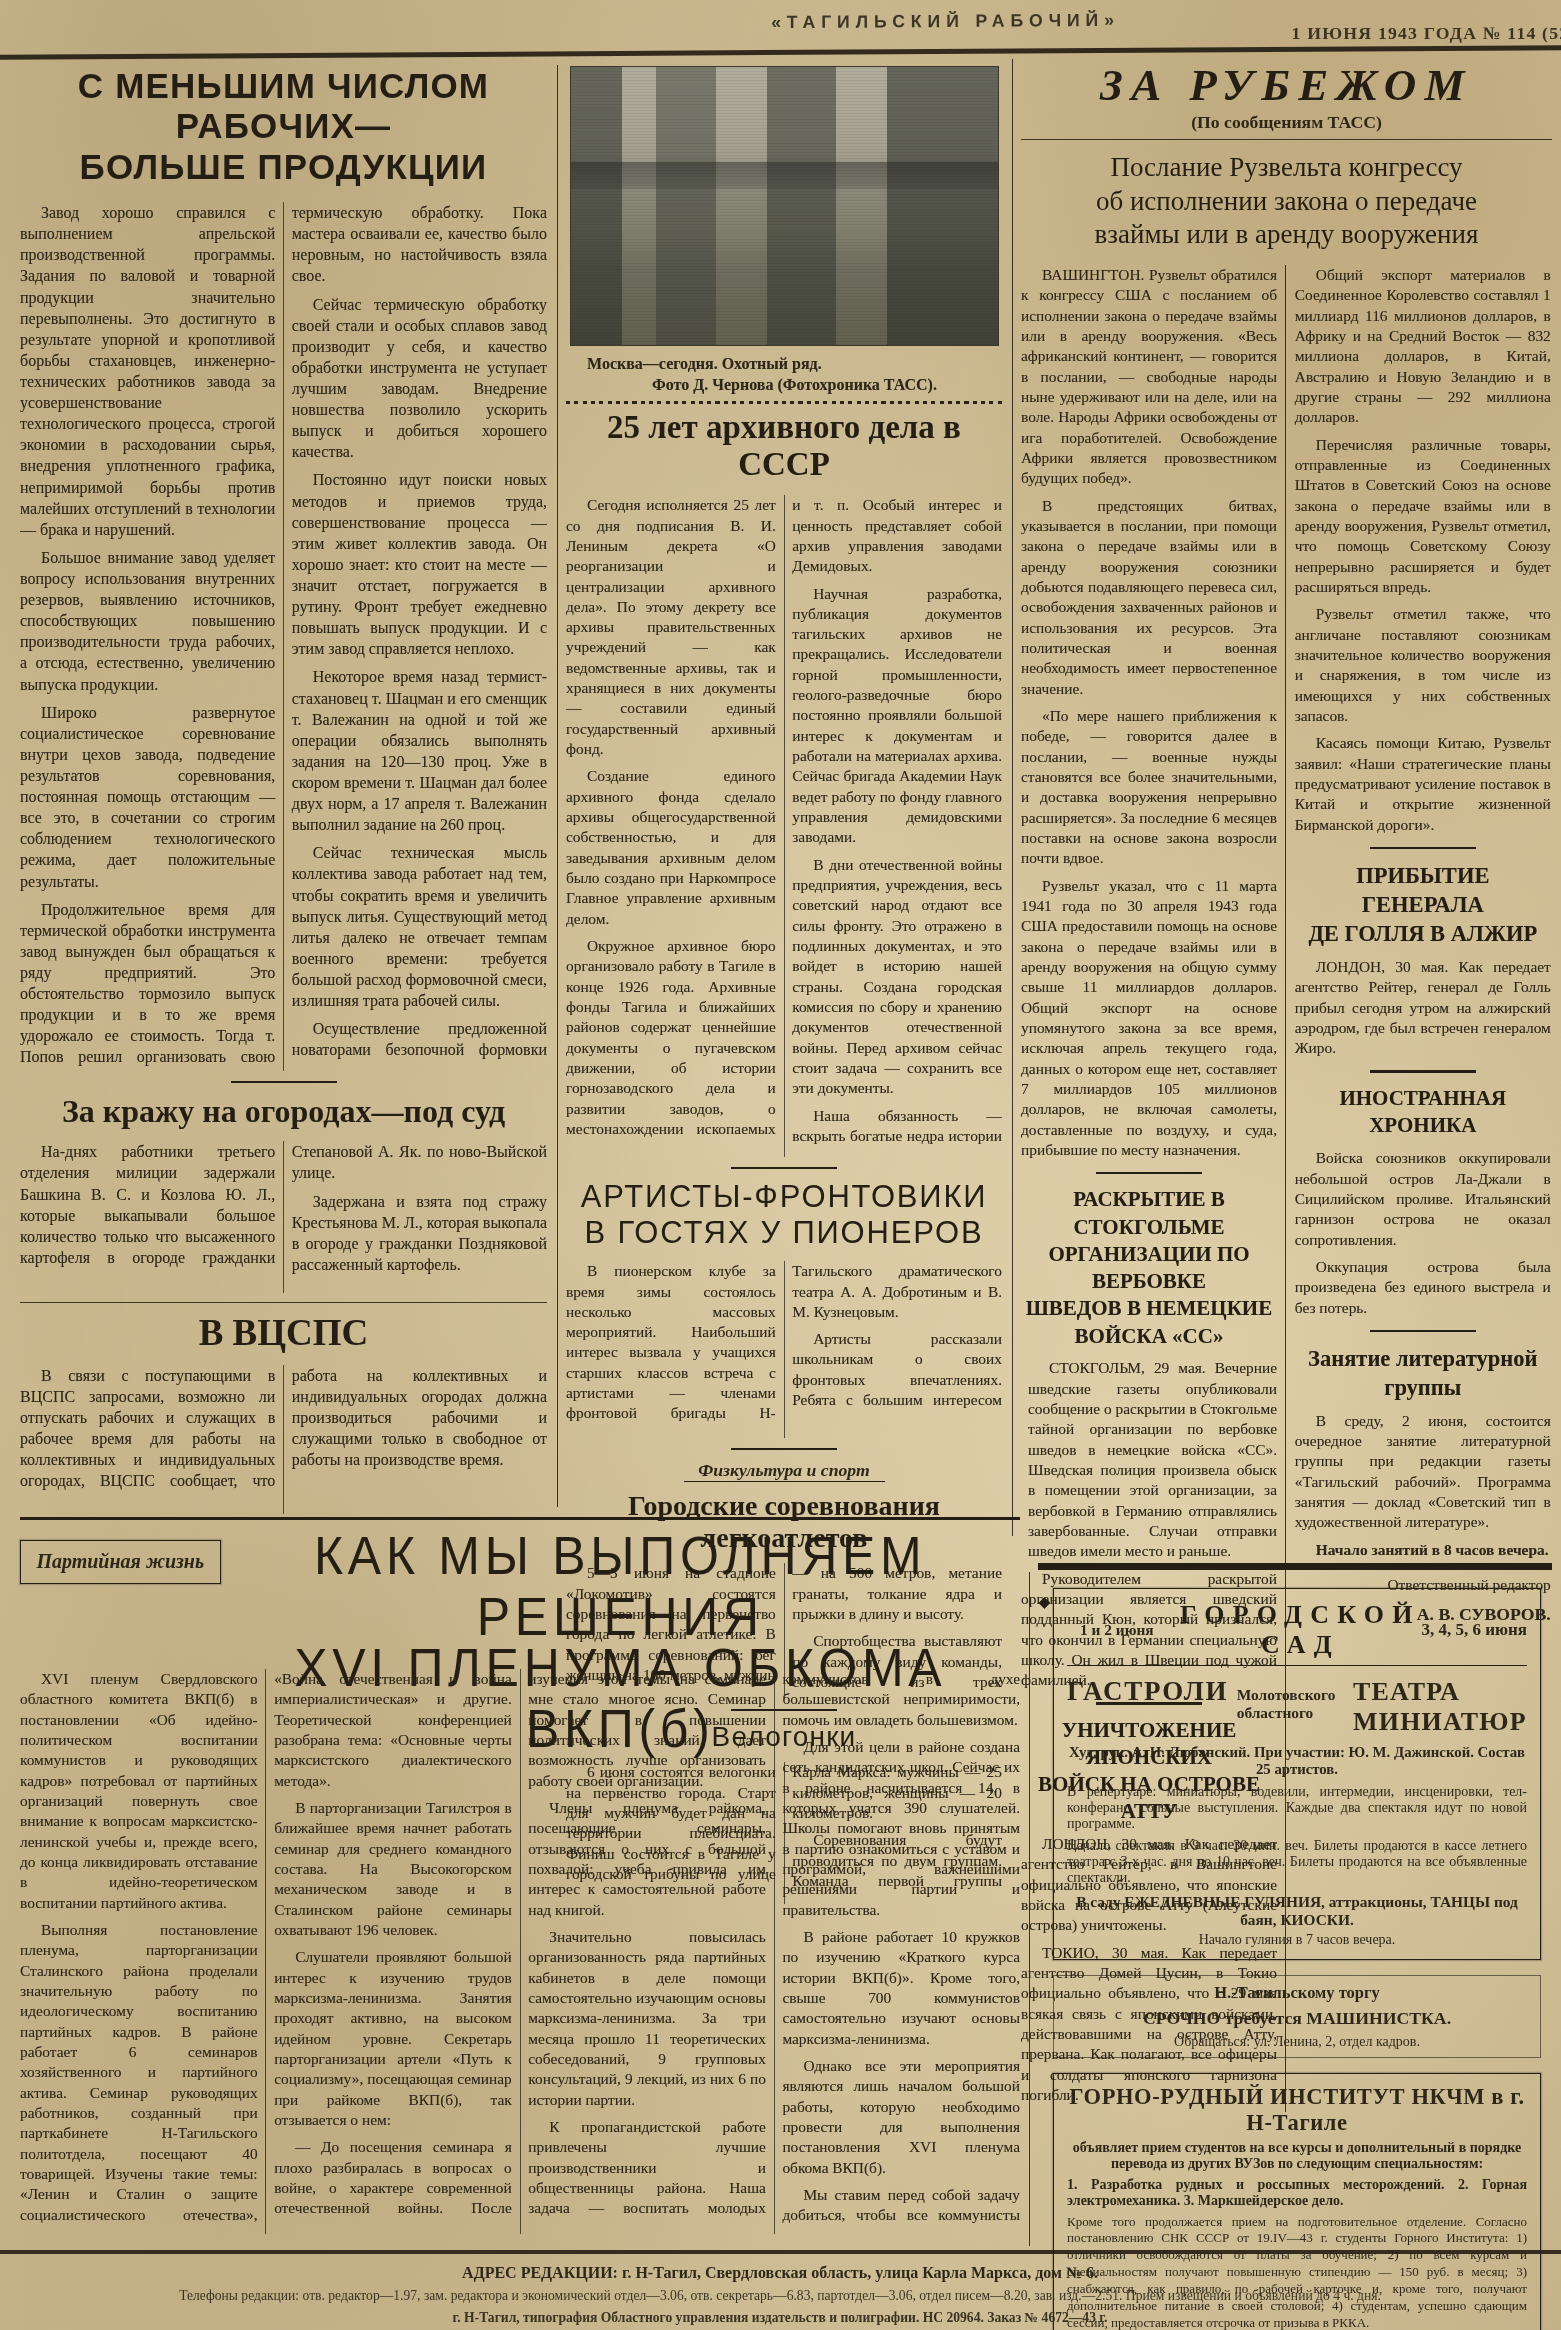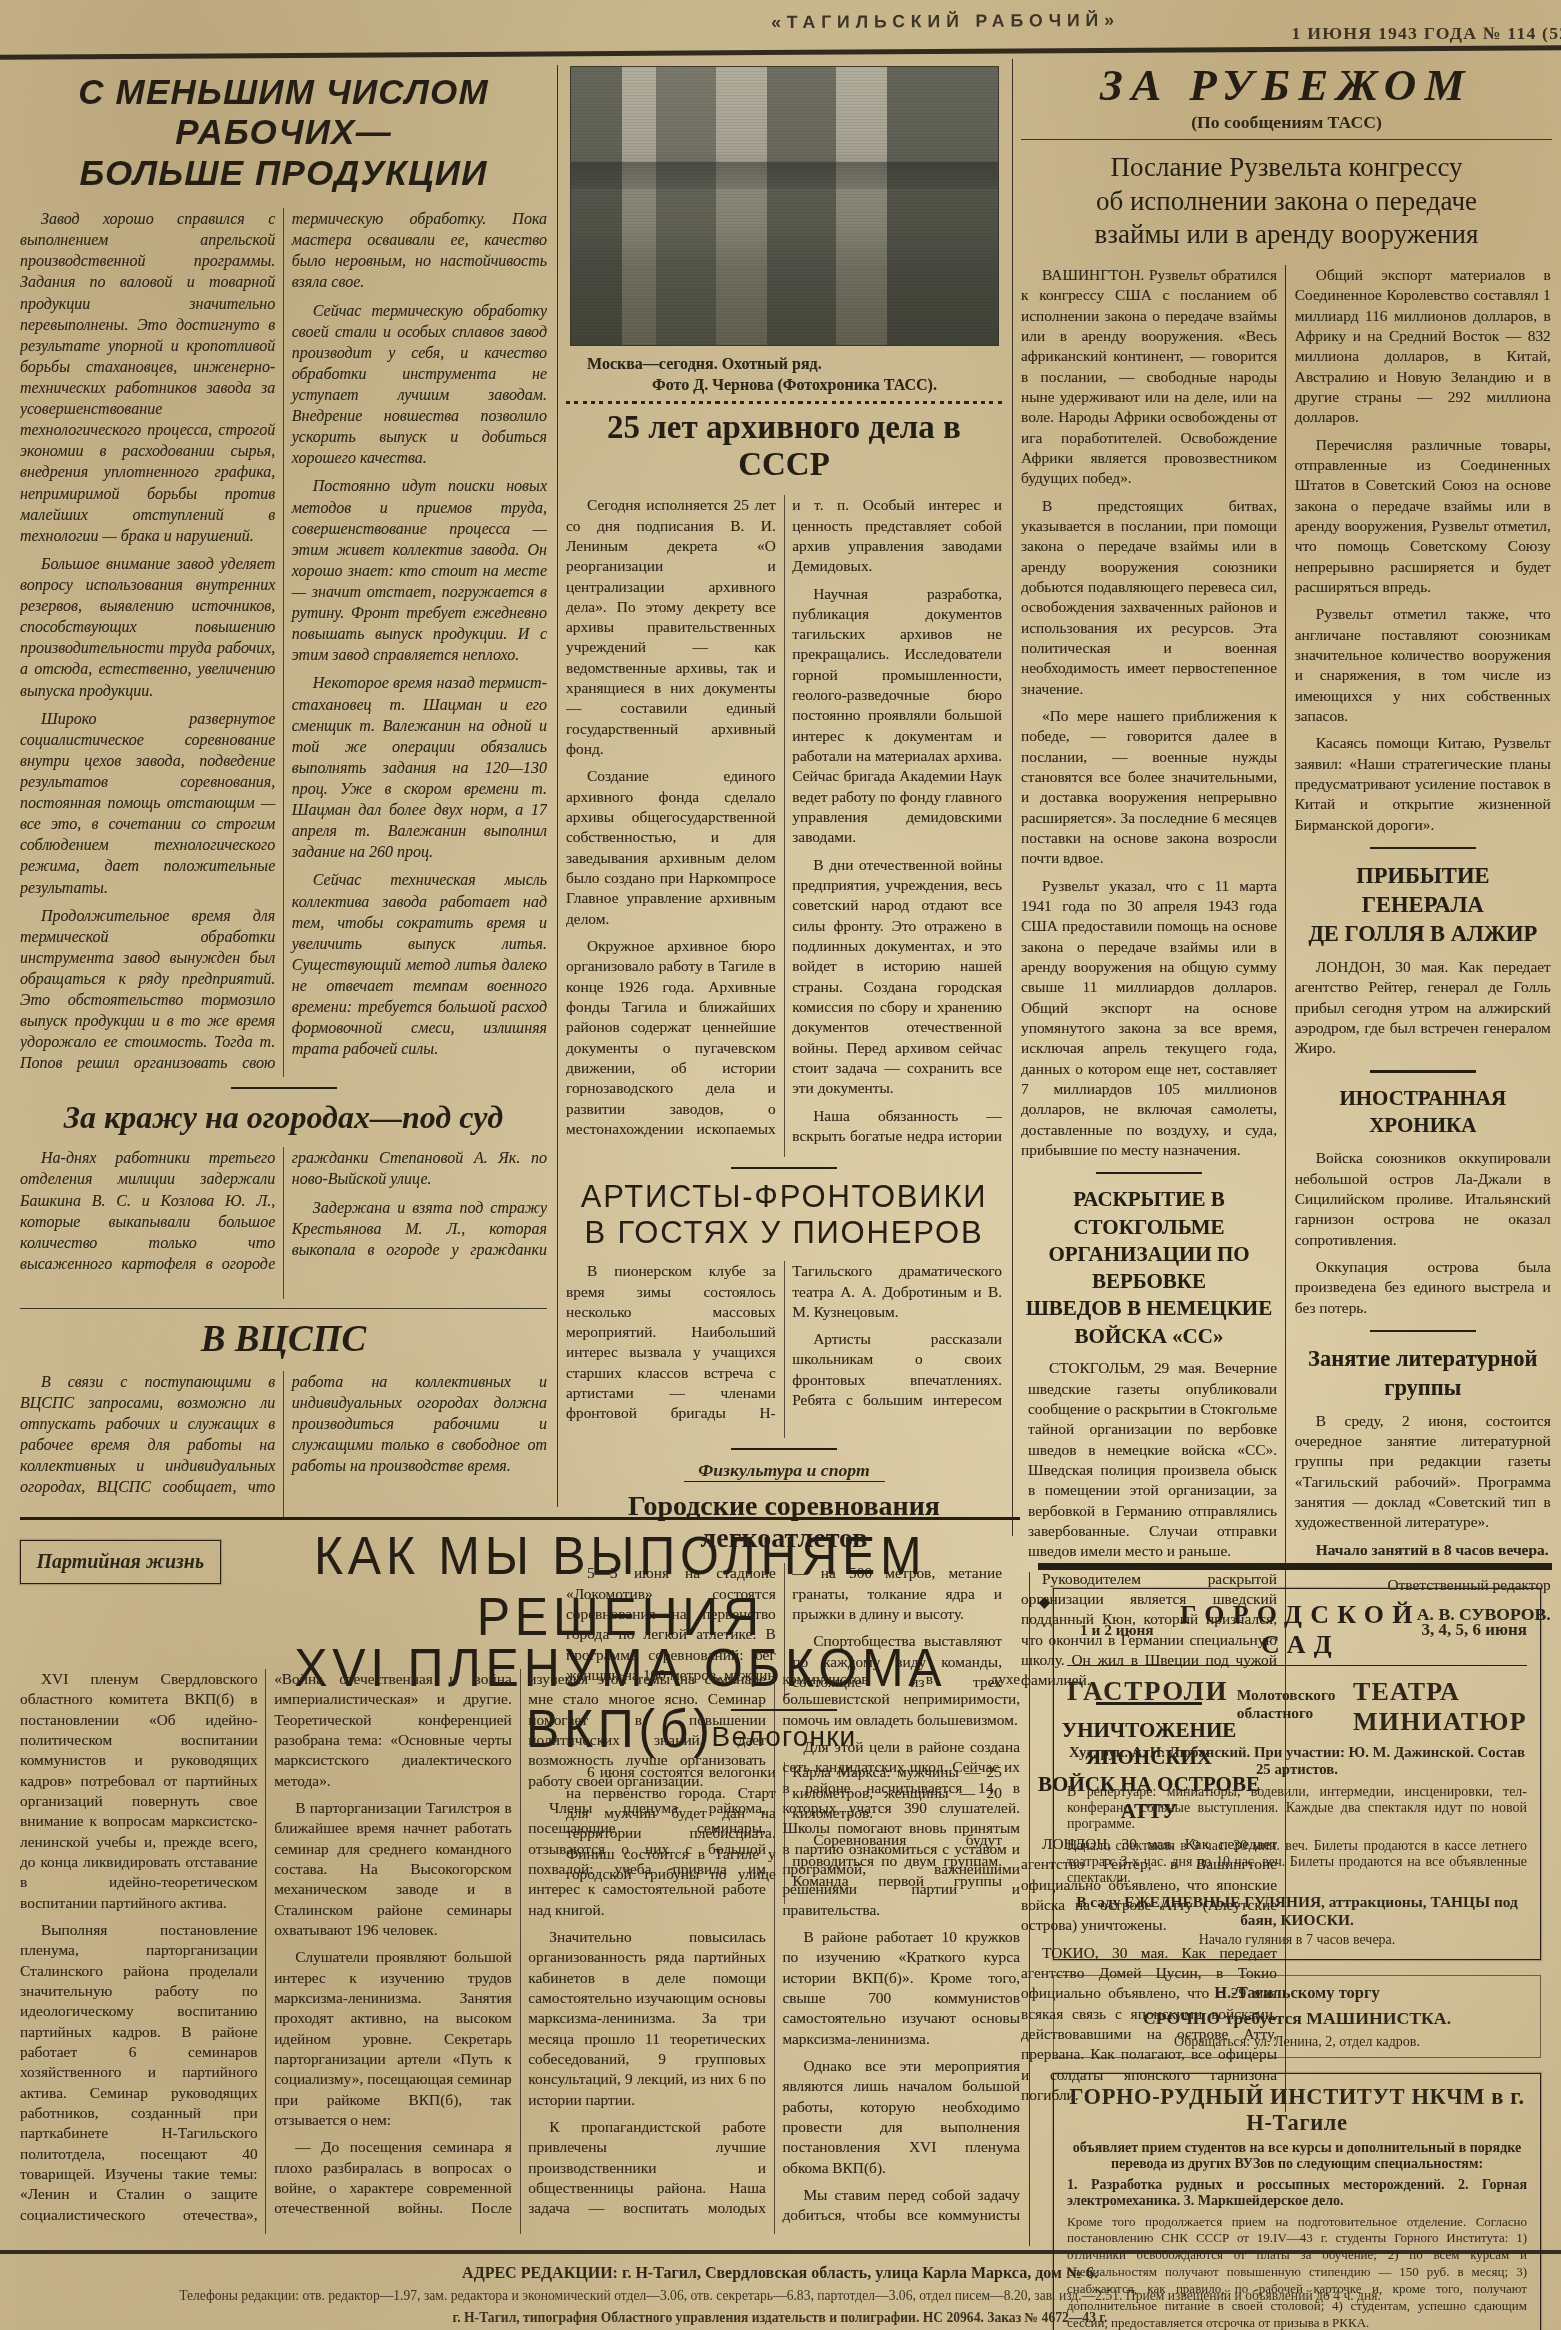"С МЕНЬШИМ ЧИСЛОМ РАБОЧИХ—" div.abs { font-style: italic -> none; top: 72px -> 66px }
